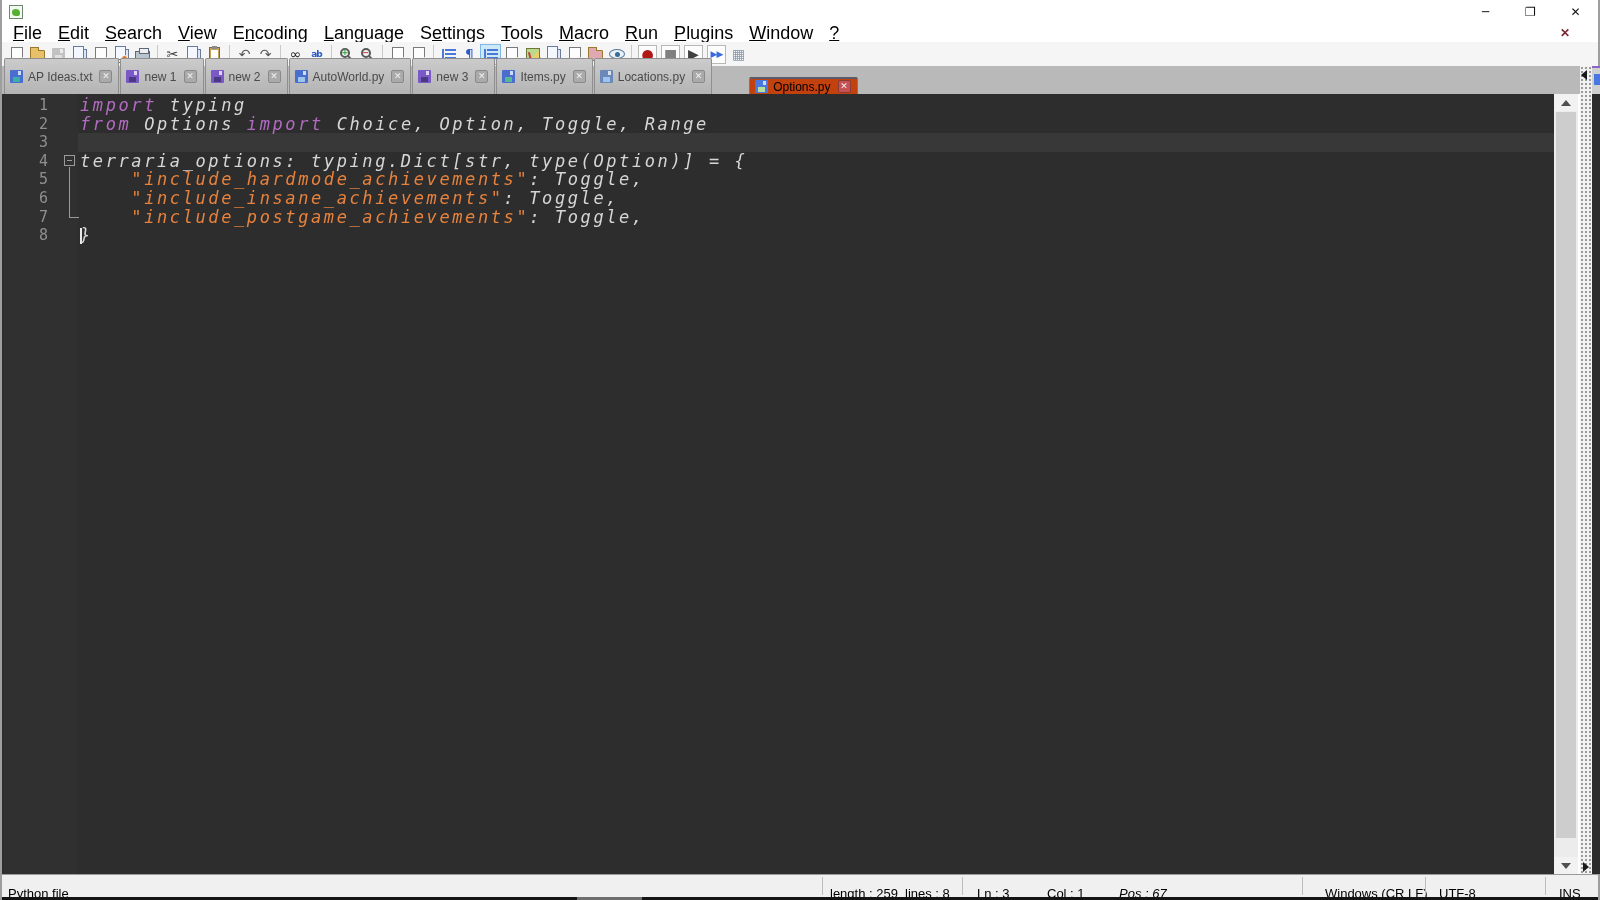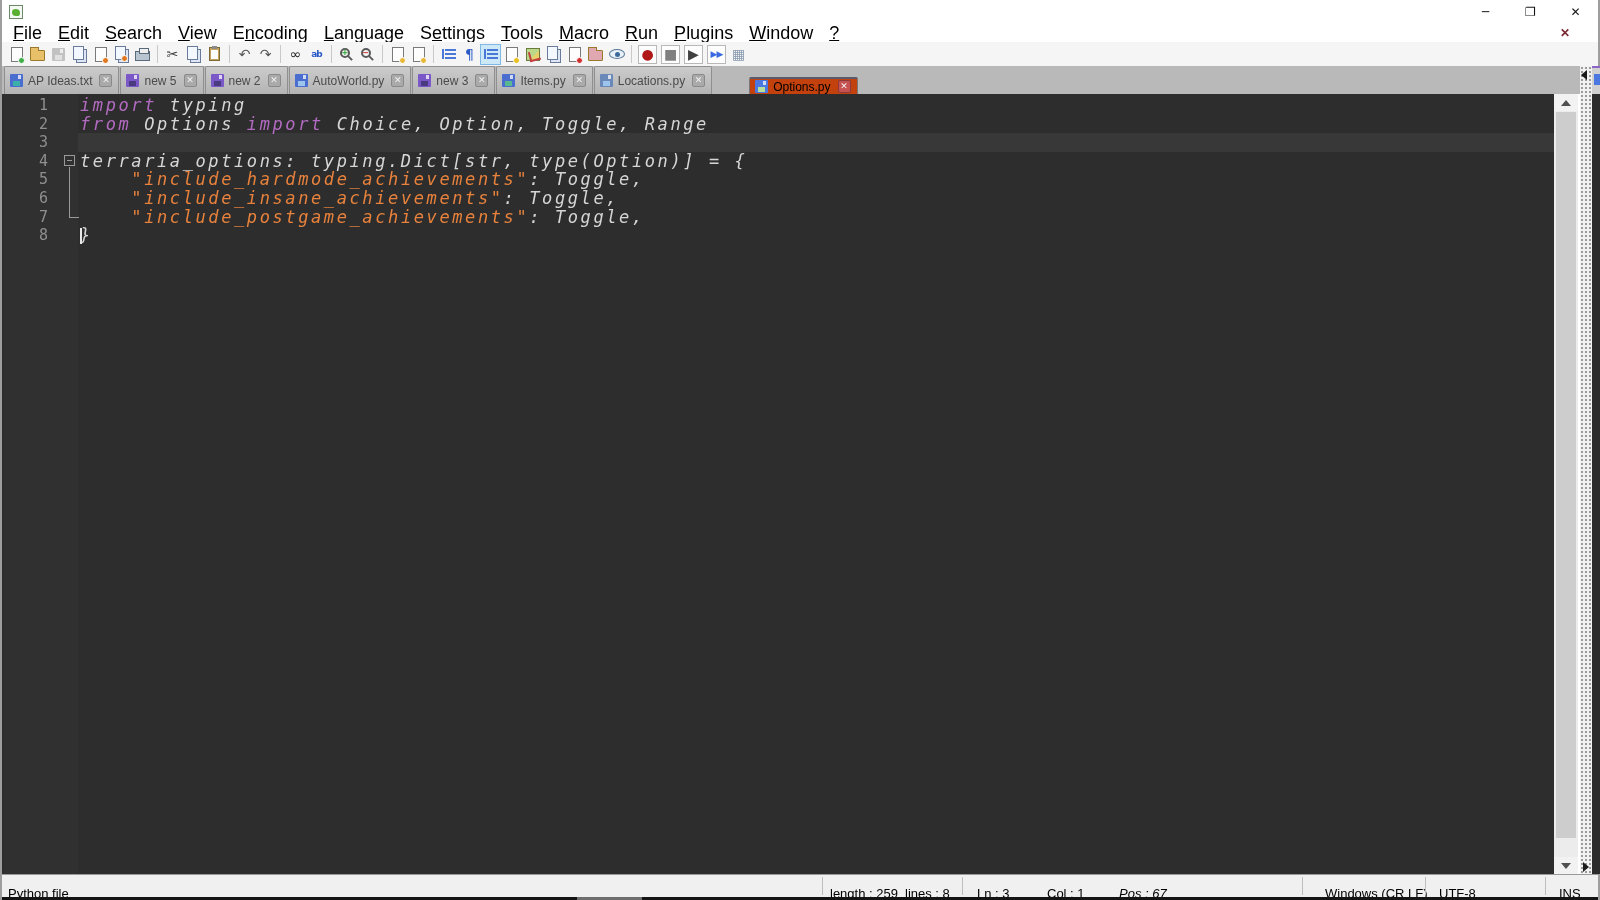"AP Ideas.txt" .tab { height: 28px -> 36px }
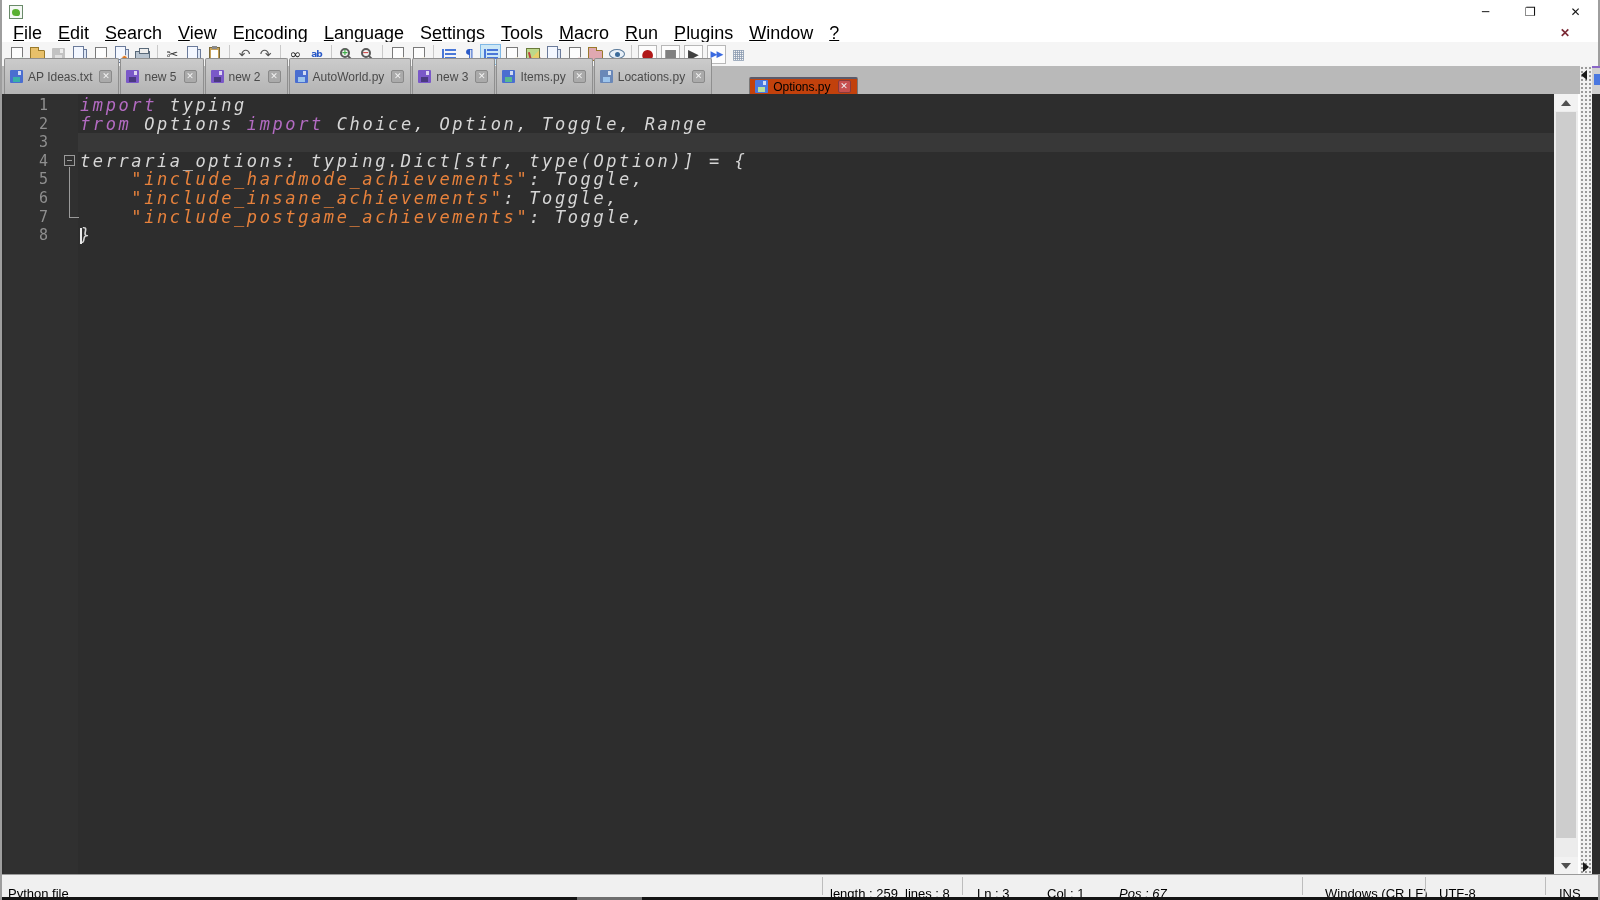"new 5" span.tab-label { text: 5 -> 1 }
